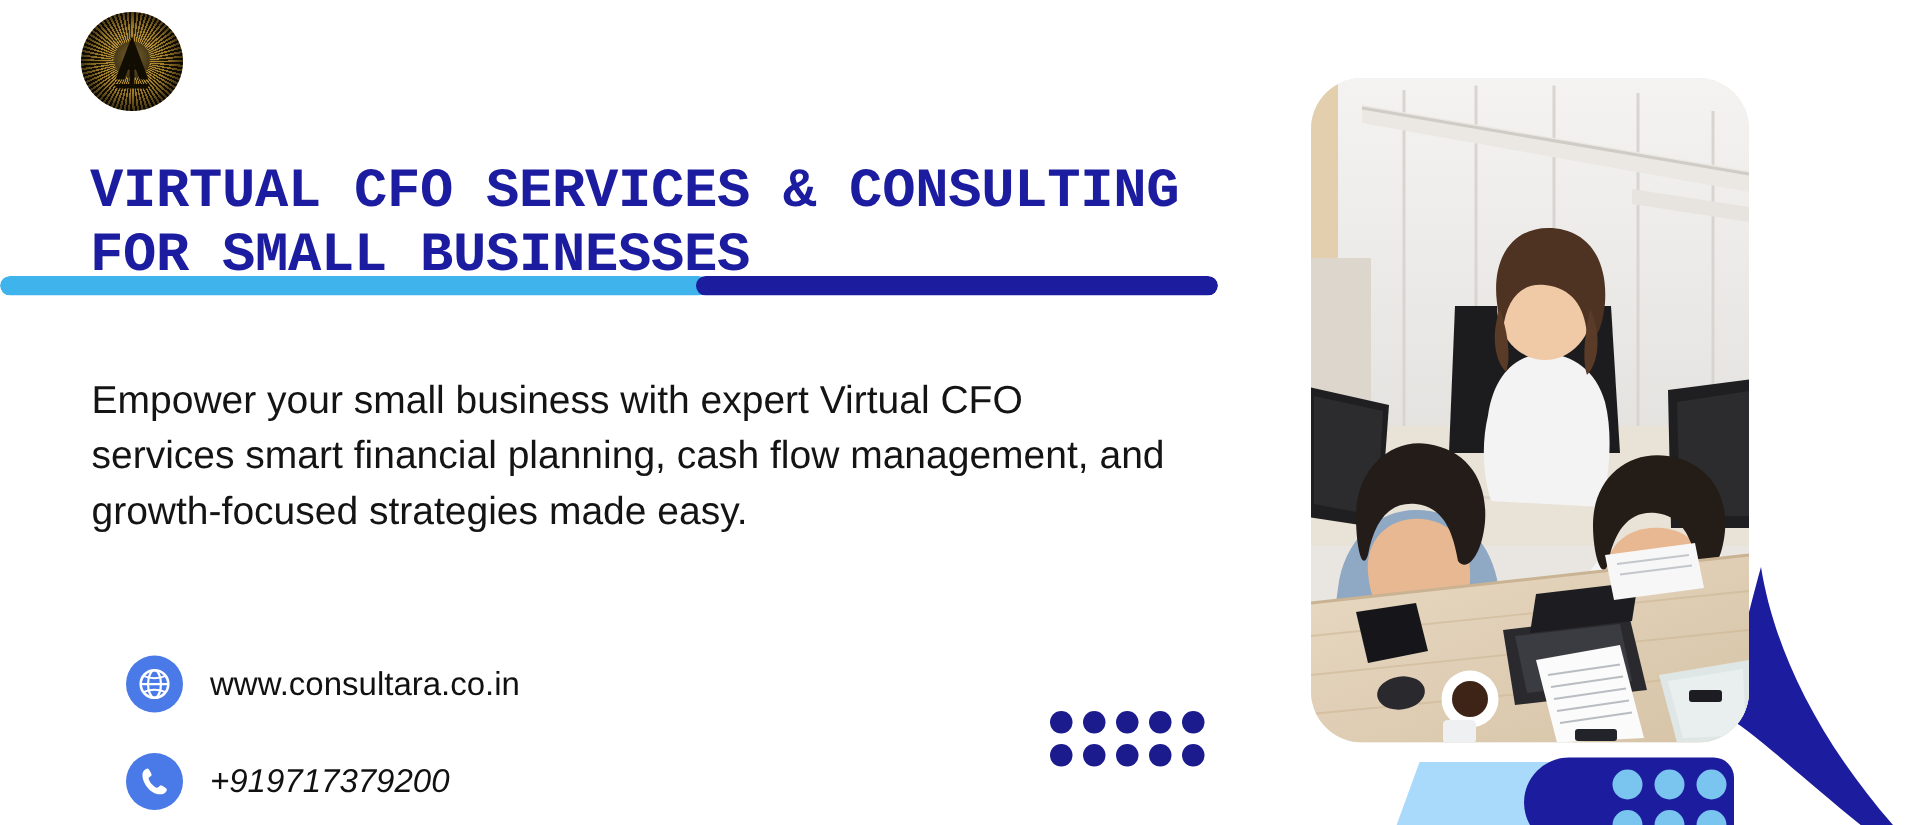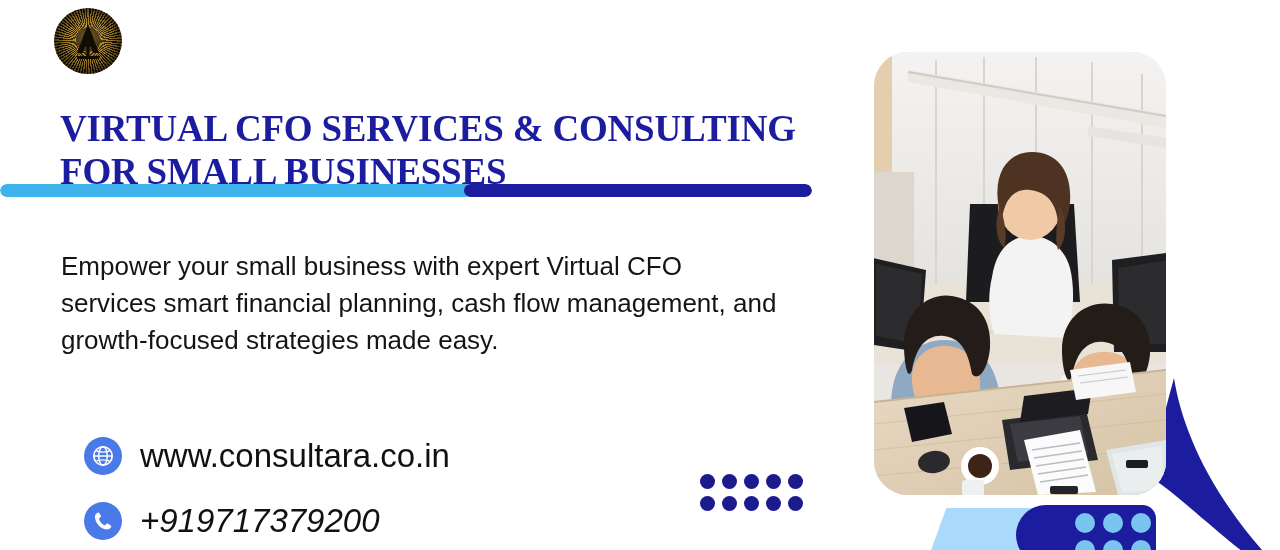"VIRTUAL CFO SERVICES & CONSULTING" .headline { font-family: Liberation Serif, serif -> Liberation Mono, monospace }
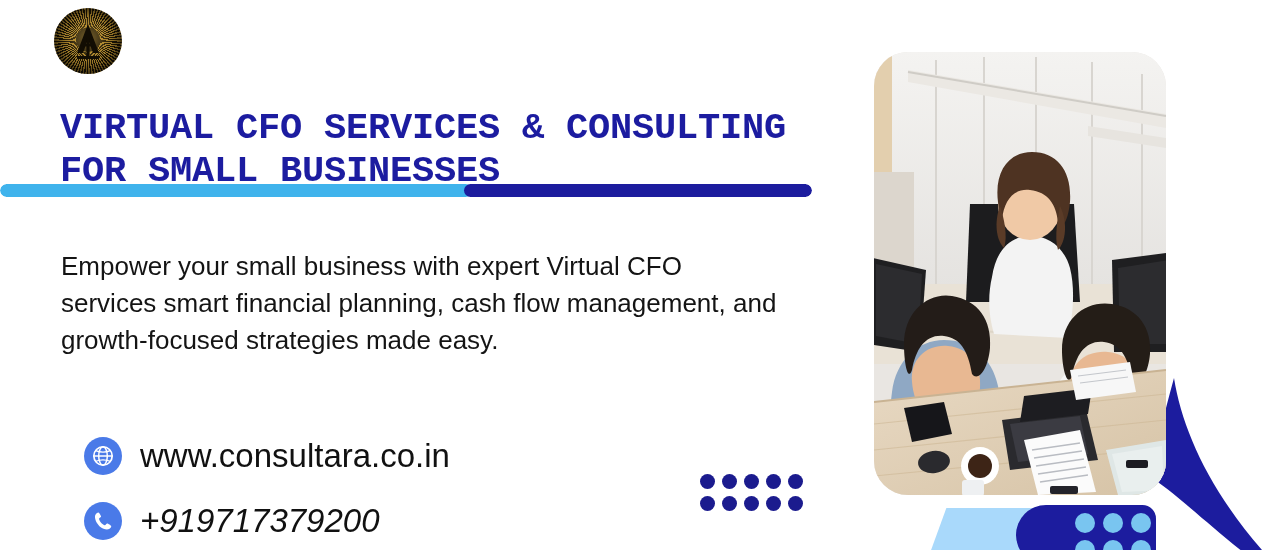"www.consultara.co.in" .contact-text { font-size: 33px -> 22px }
